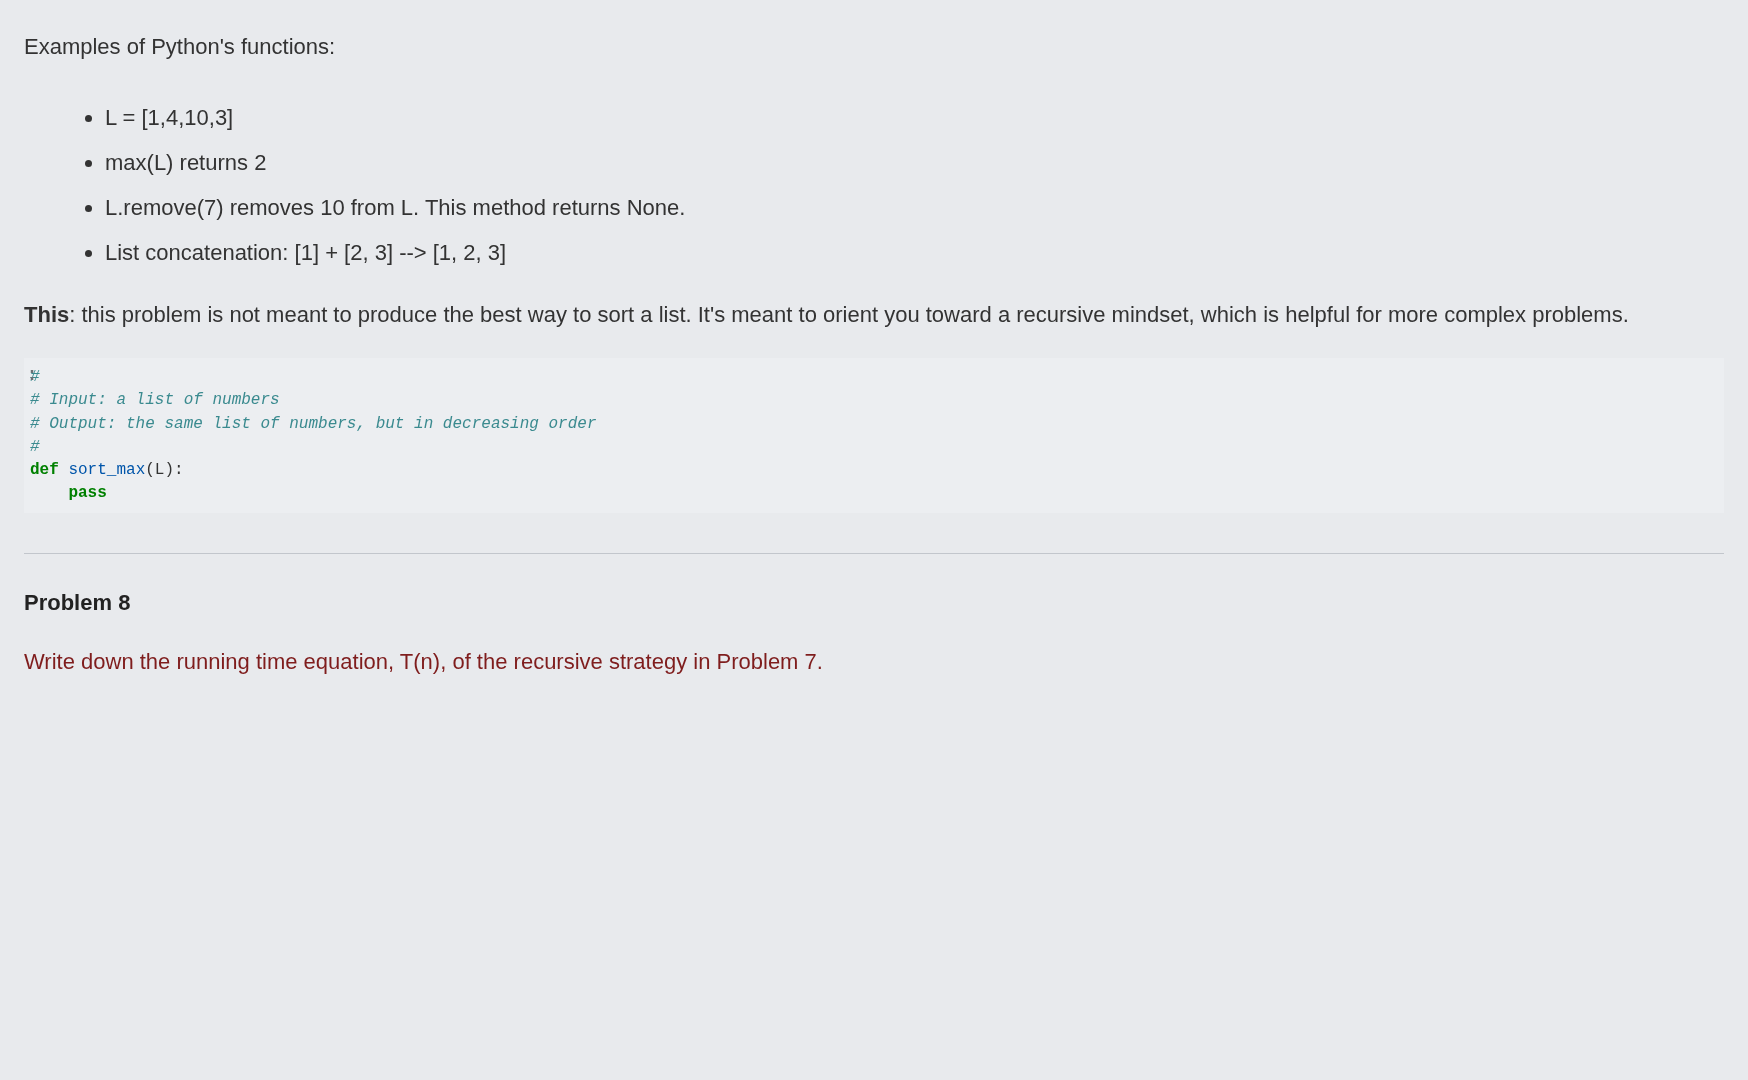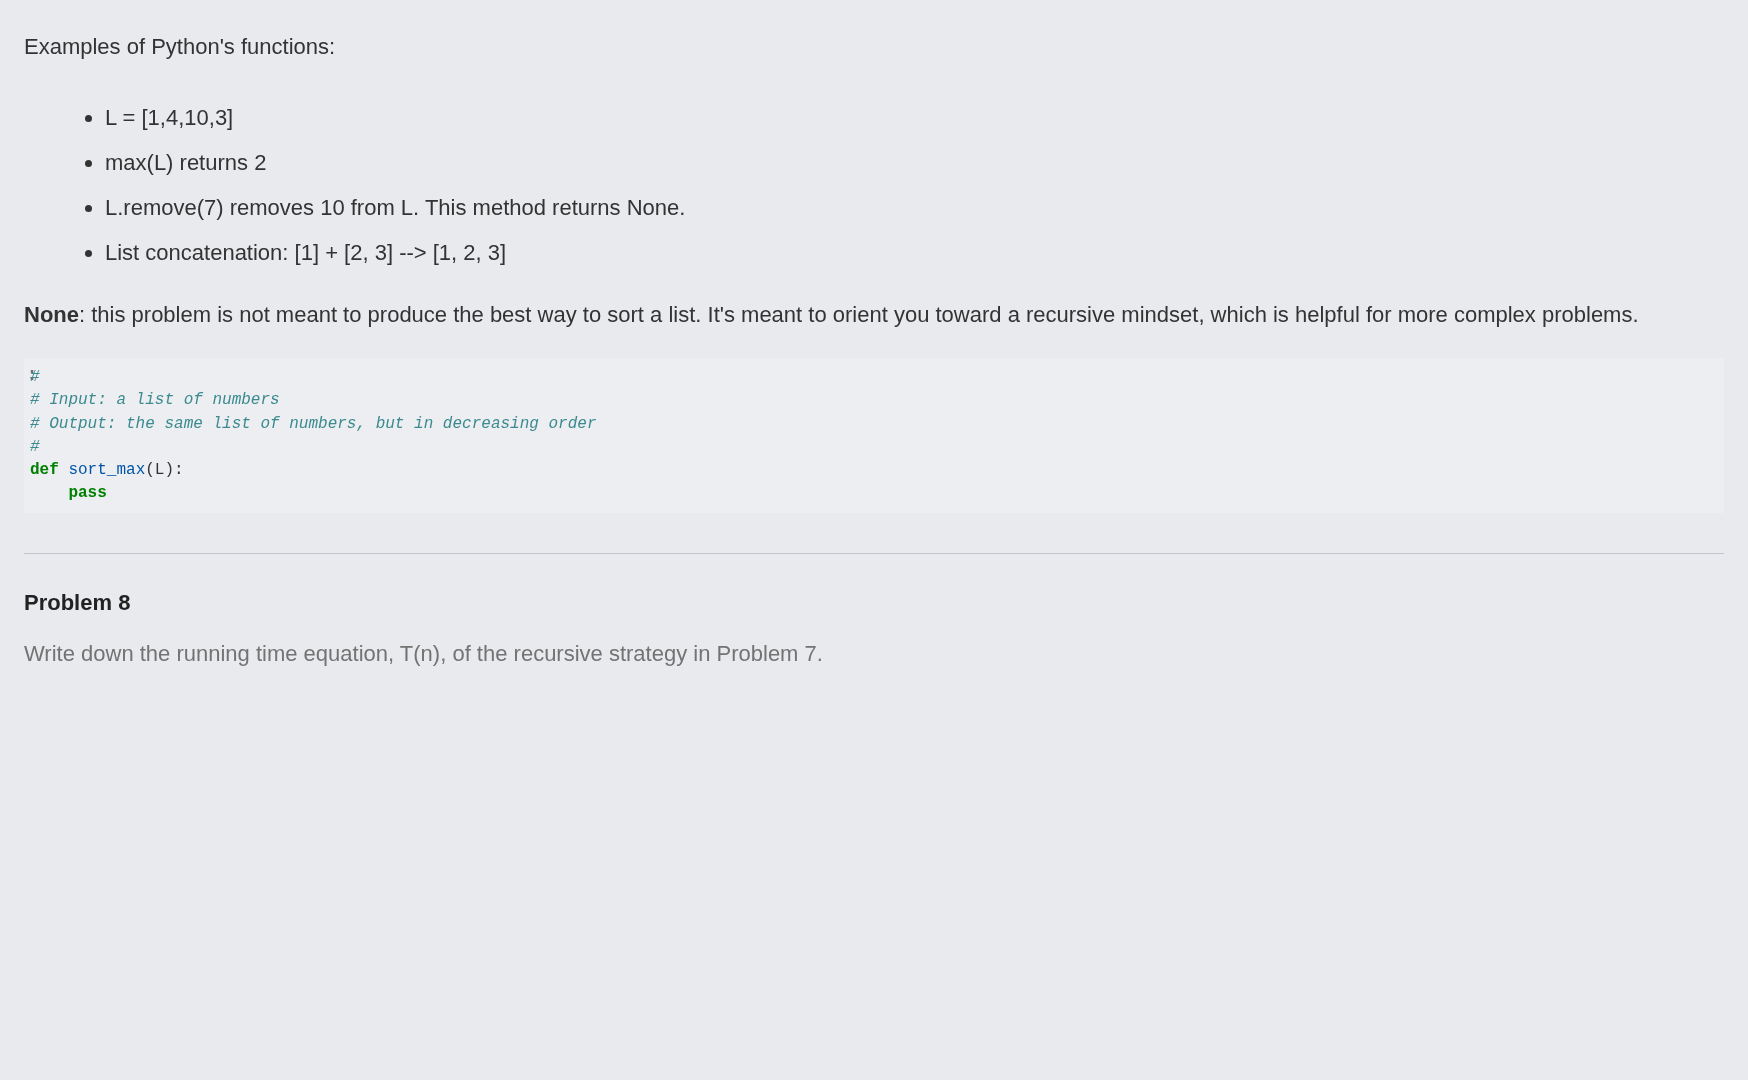"None" span.note-label { text: None -> This }
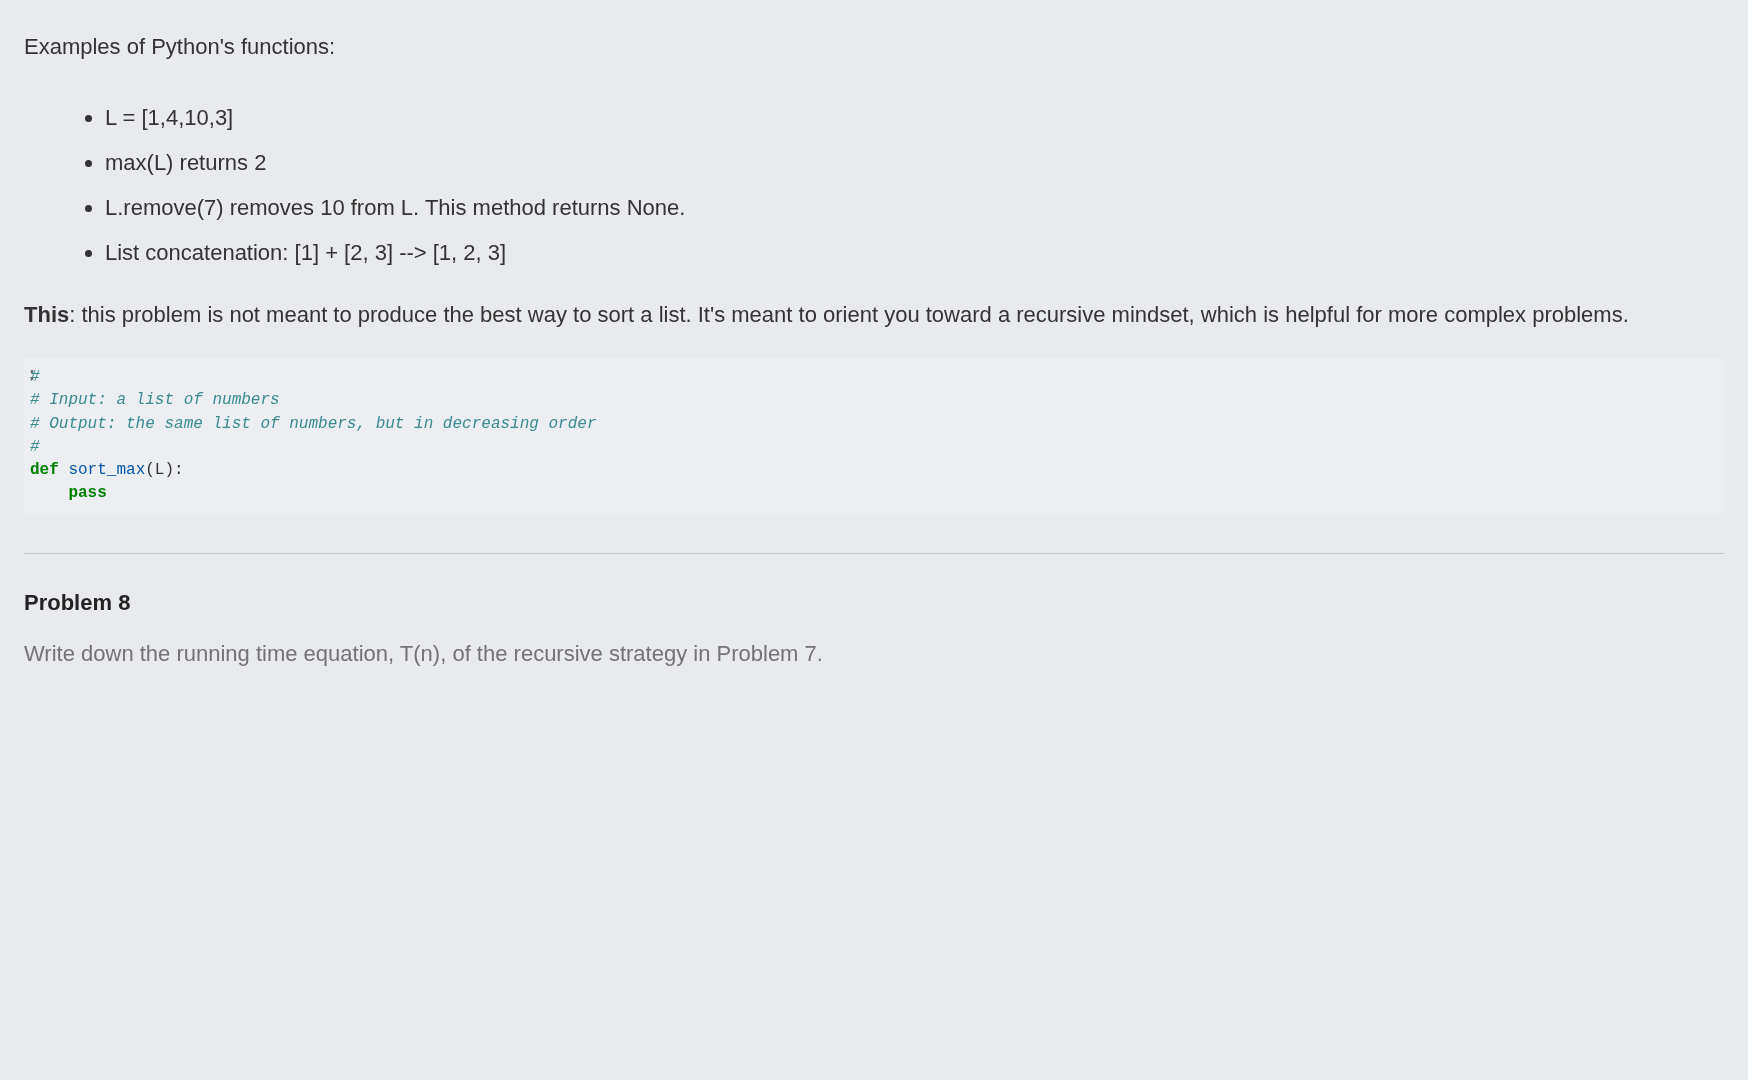"Problem 8" .problem-heading { margin-bottom: 18px -> 26px }
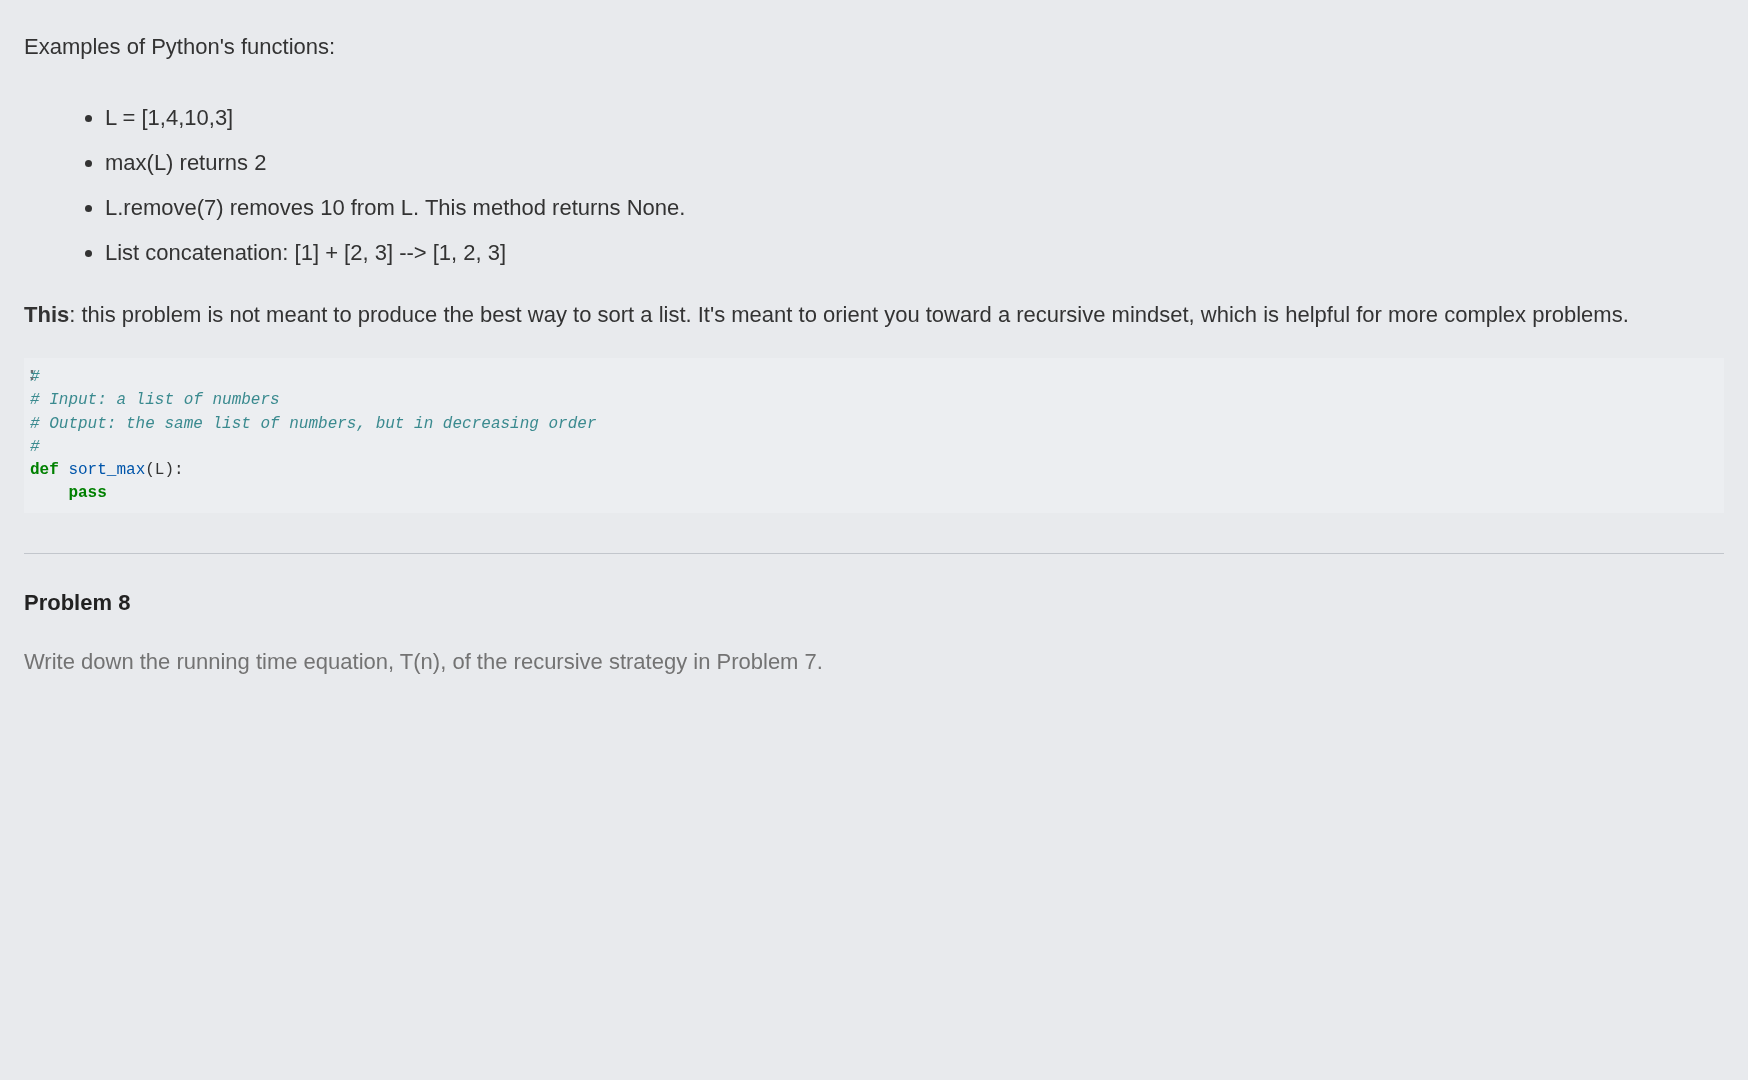"Write down the running time" .problem-text { color: #737373 -> #7f1d1d }
